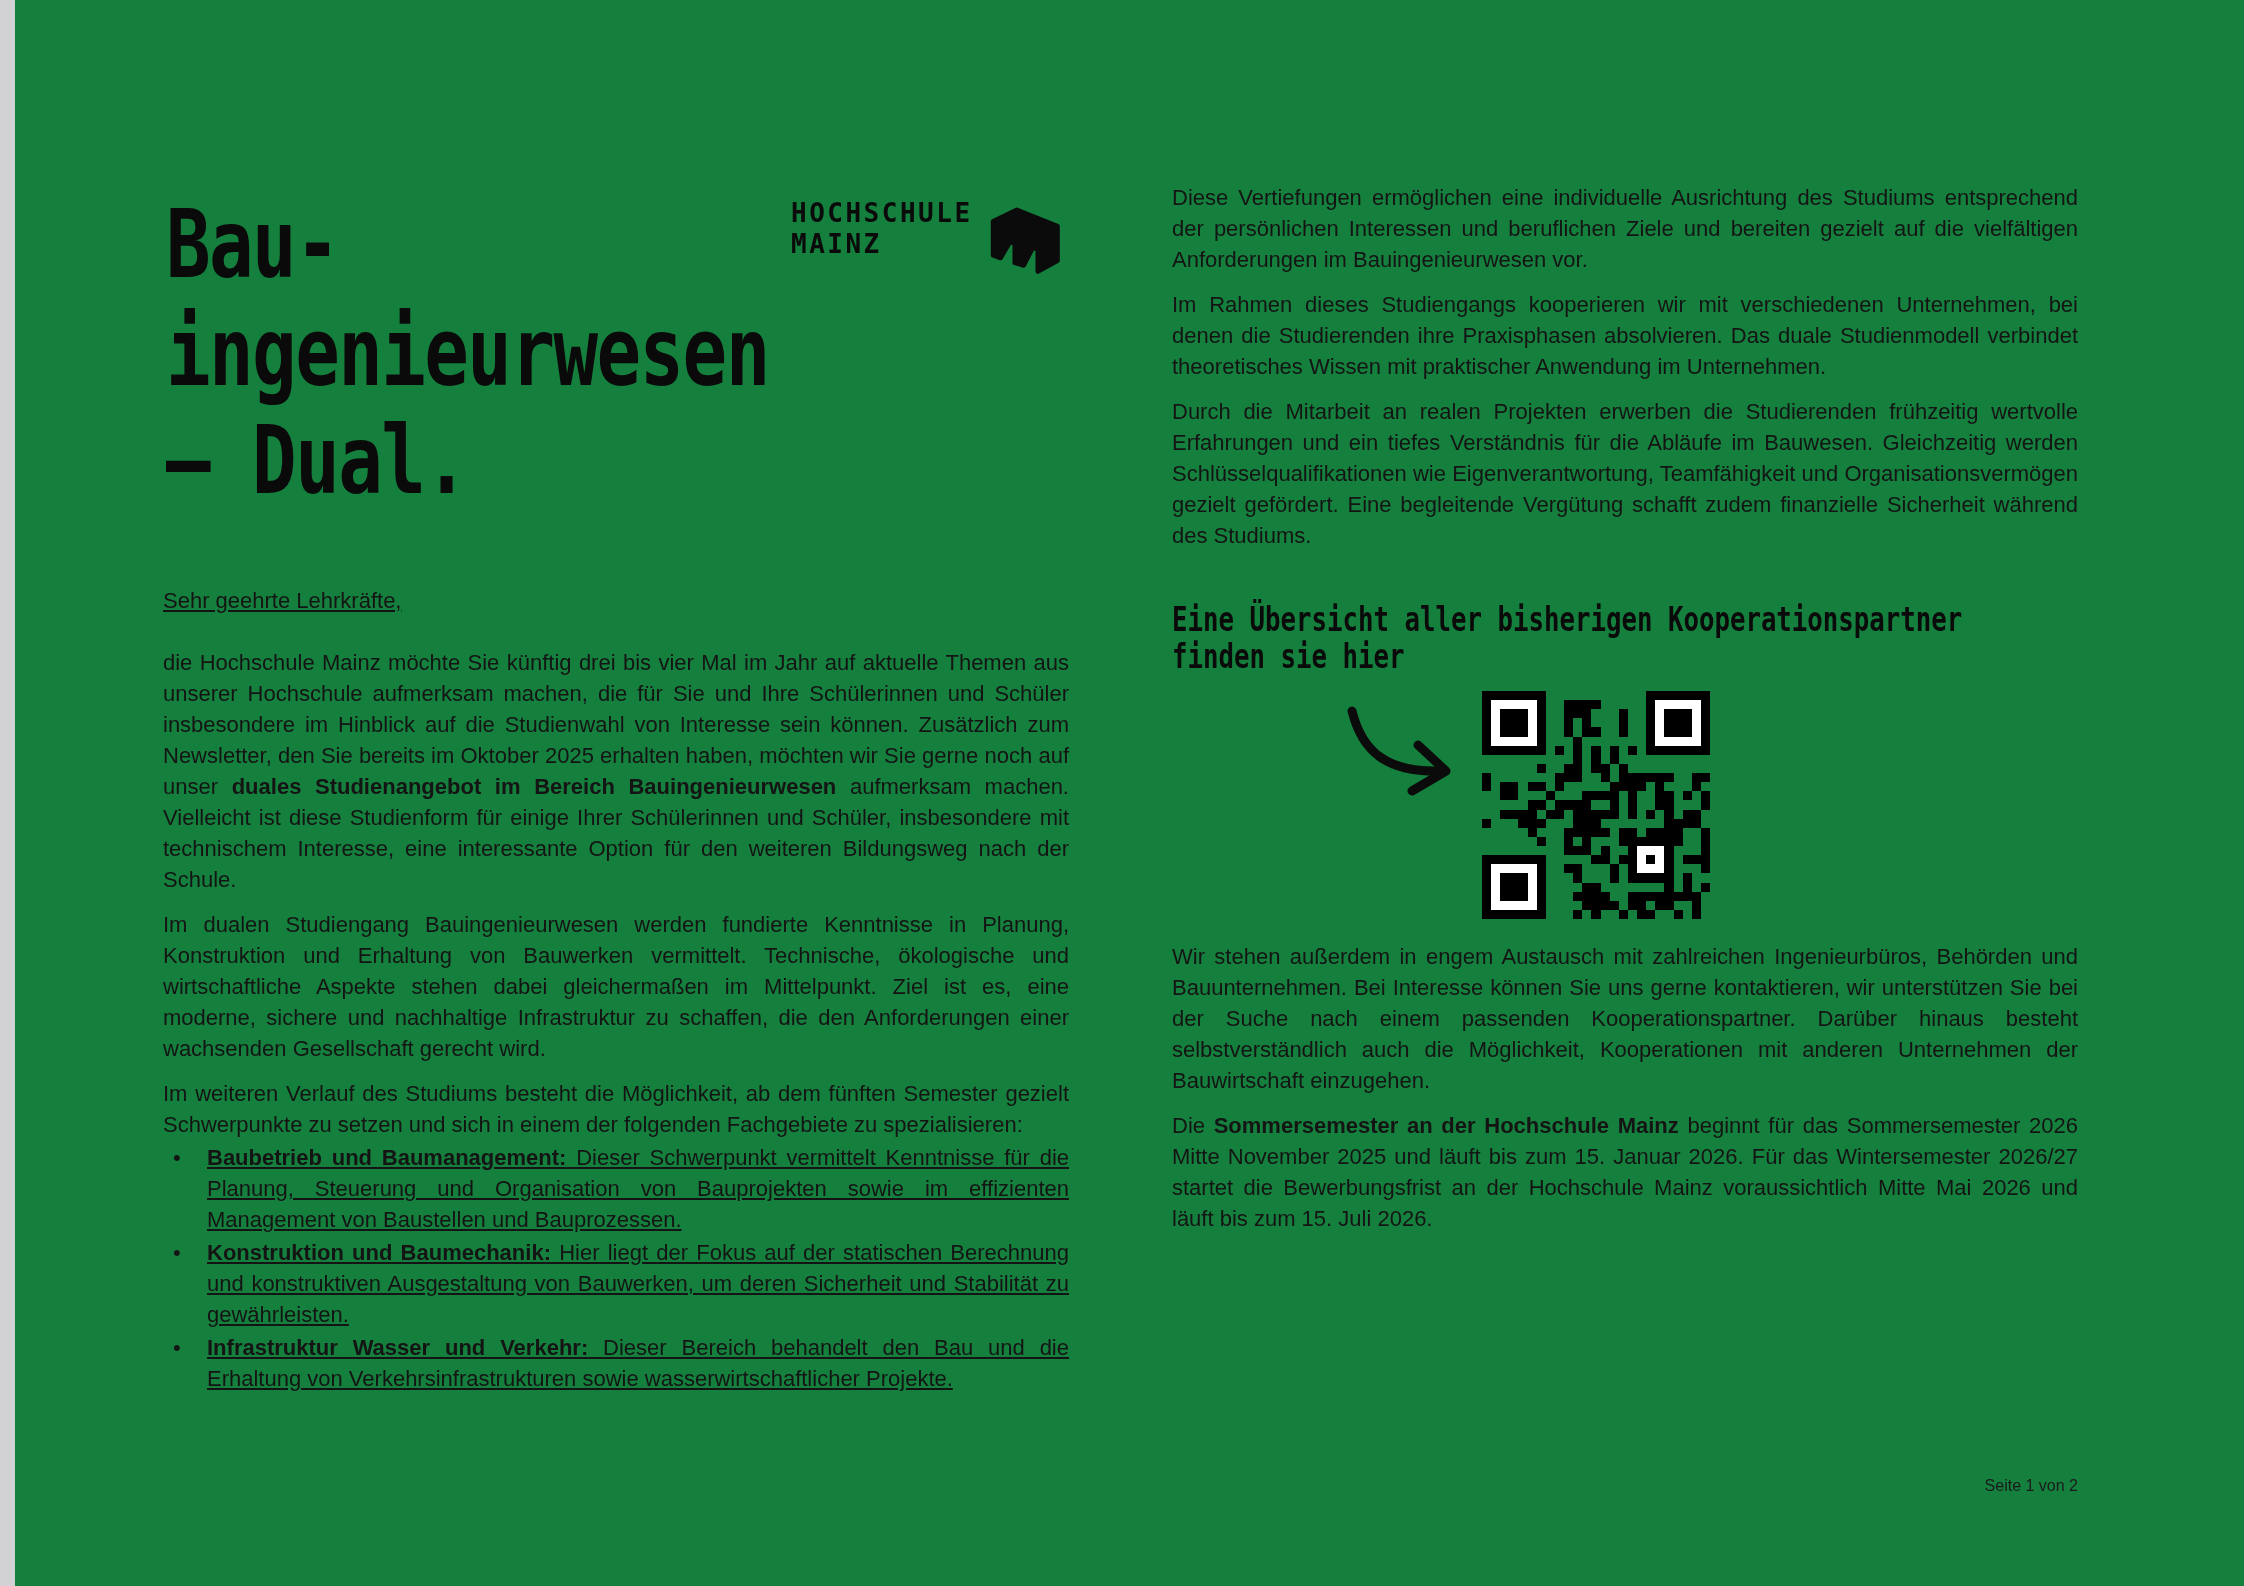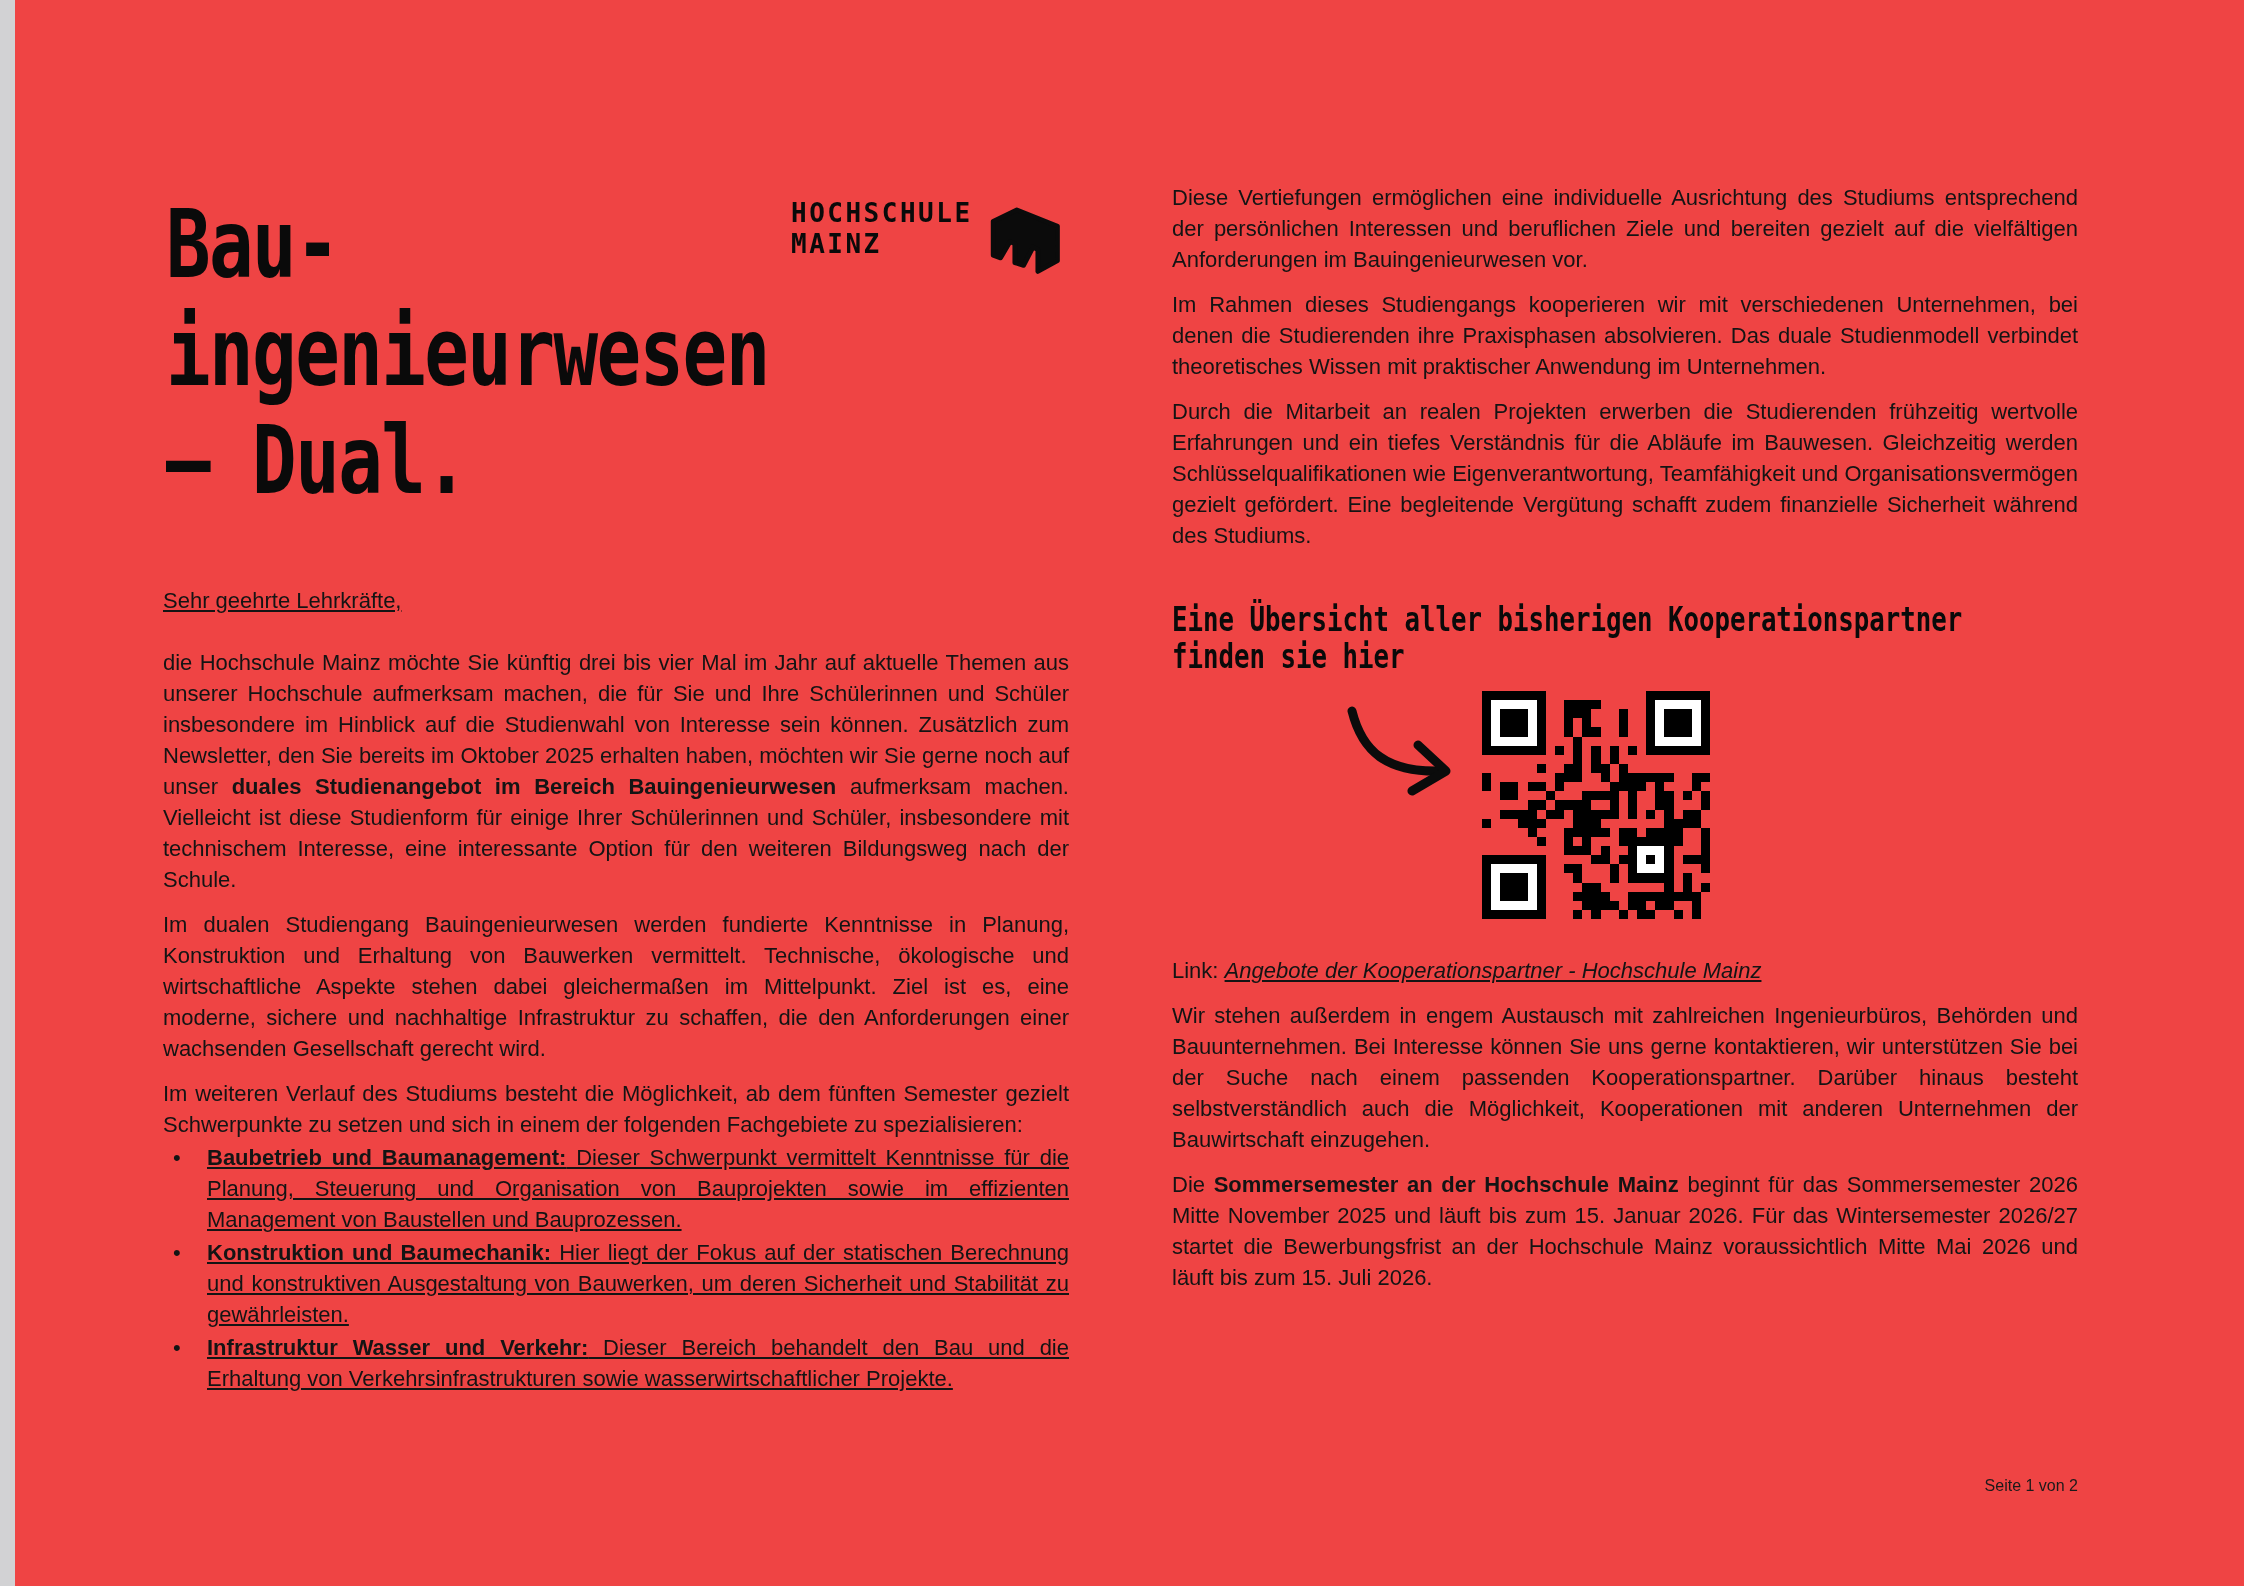"Bau-" .page { background: #ef4444 -> #15803d }
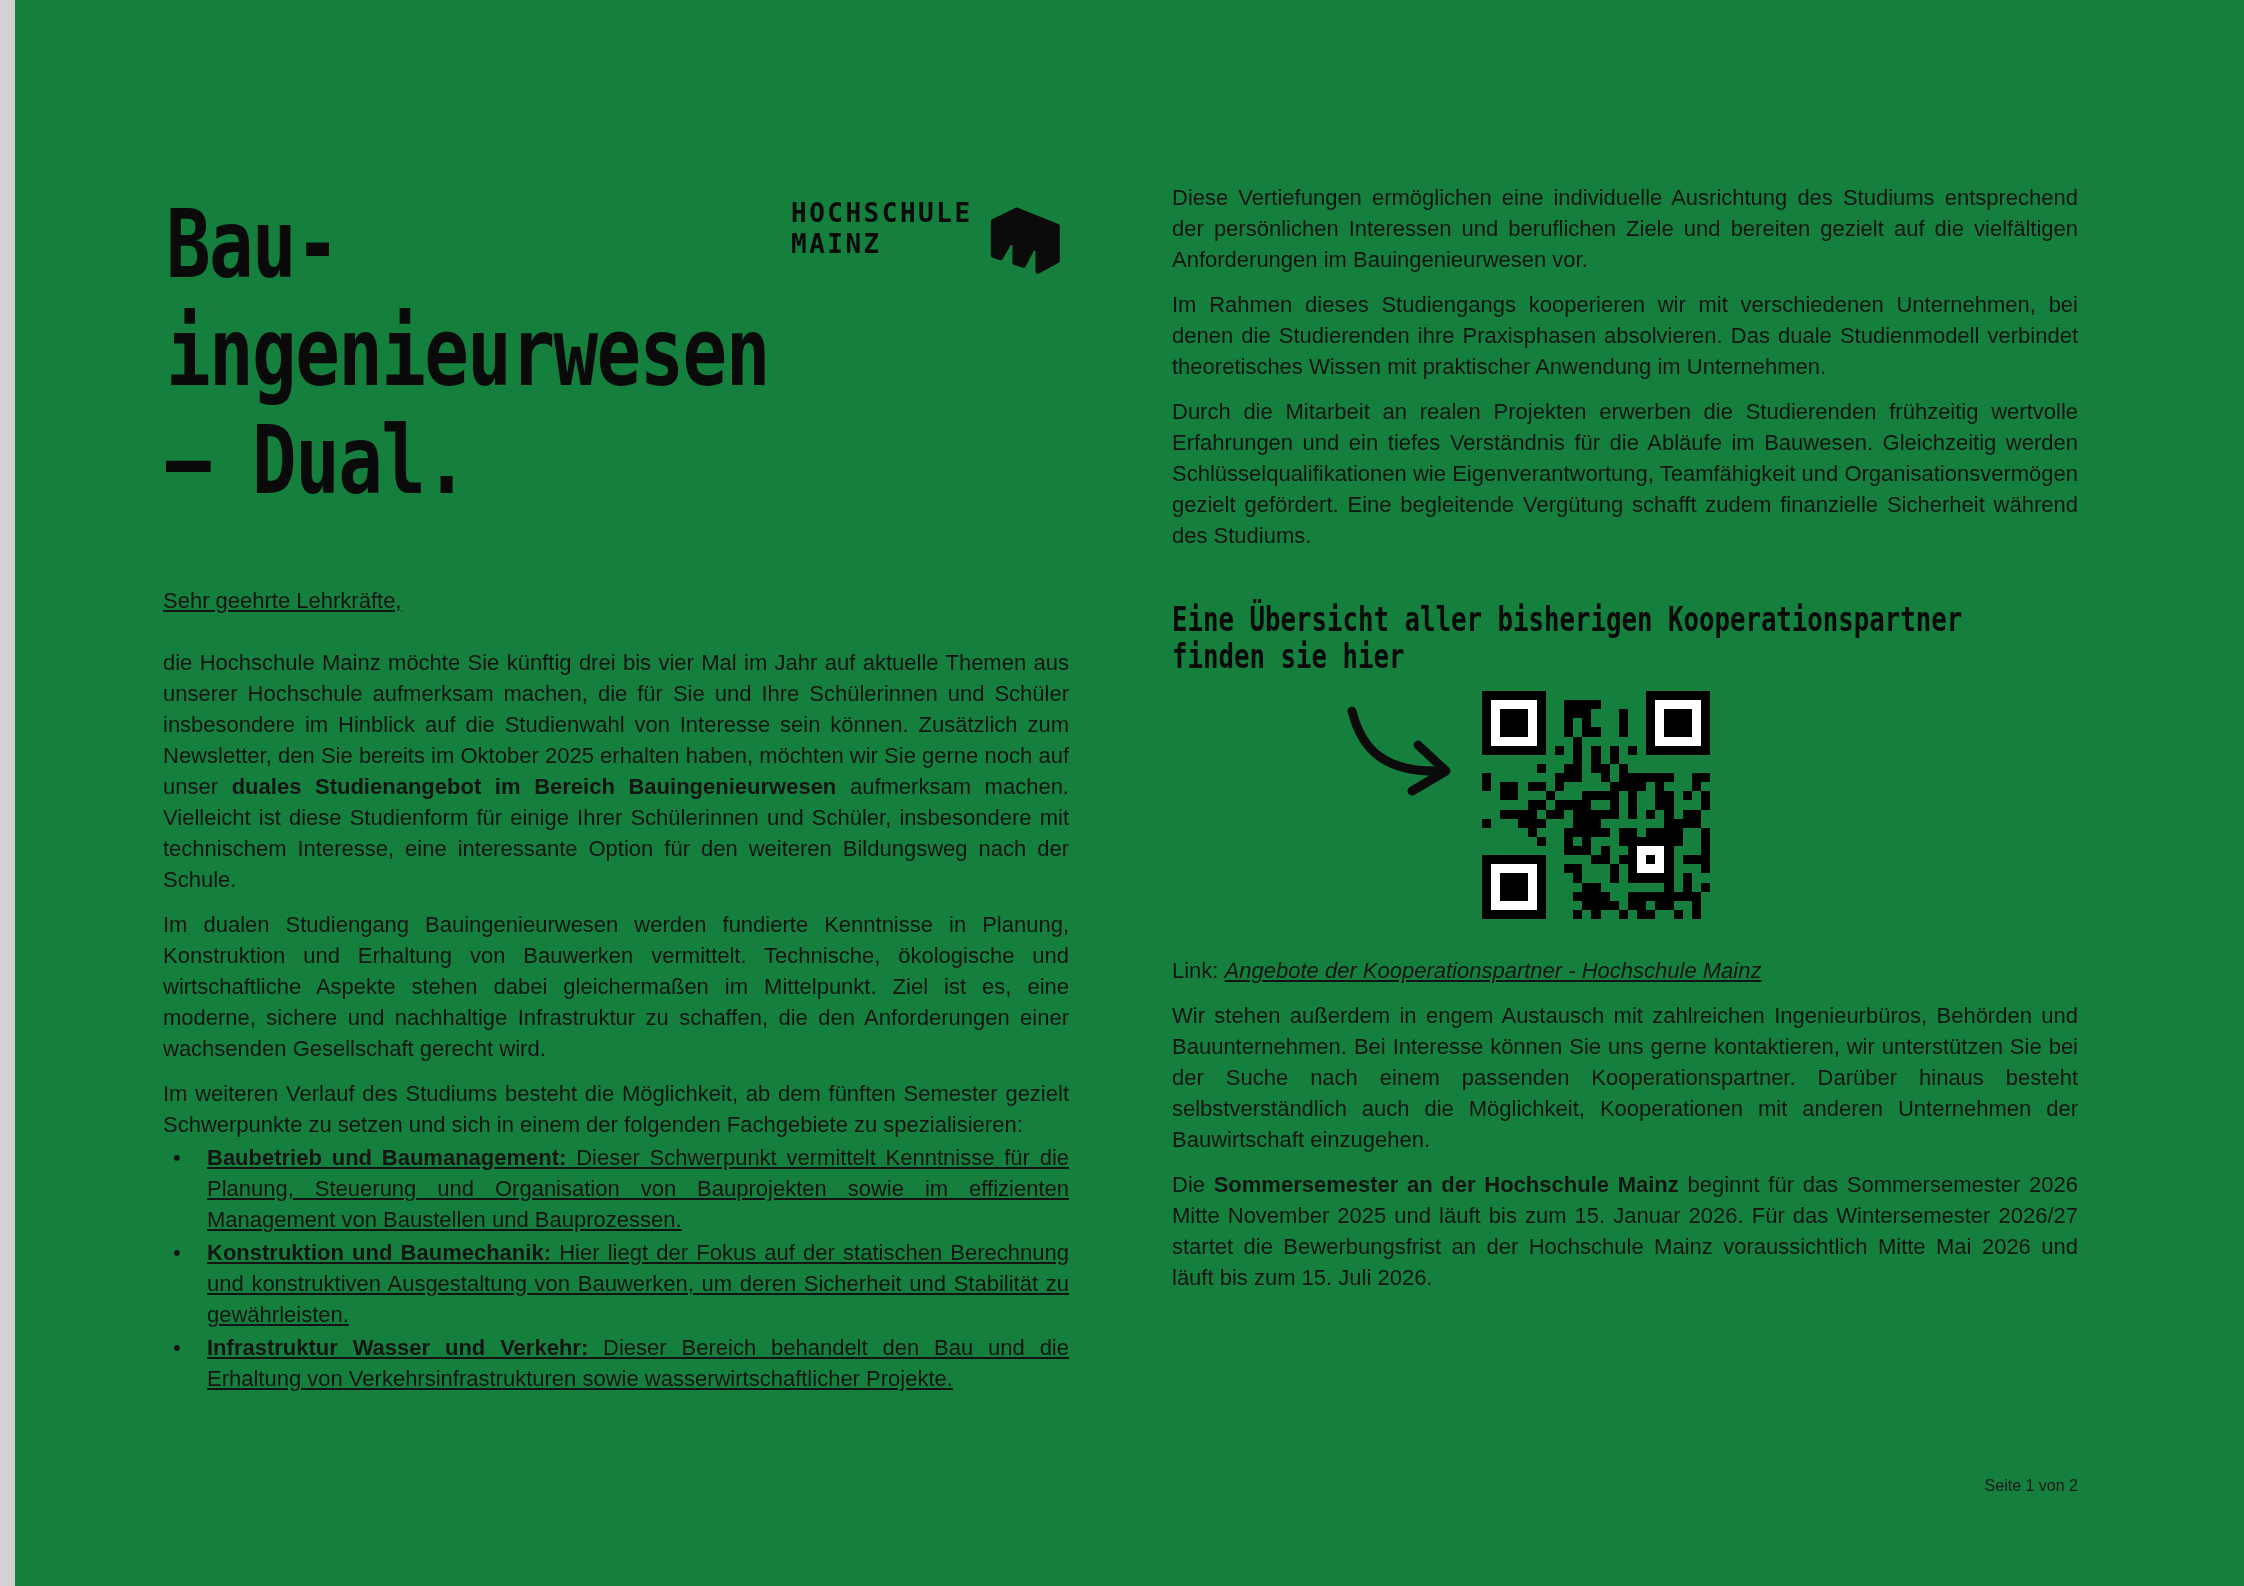"Link: Angebote der Kooperationspartner -" p.para { html: <p><span>Link: </span><span>Angebote der Kooperationspartner - Hochschule Mainz</span></p> -> none }
